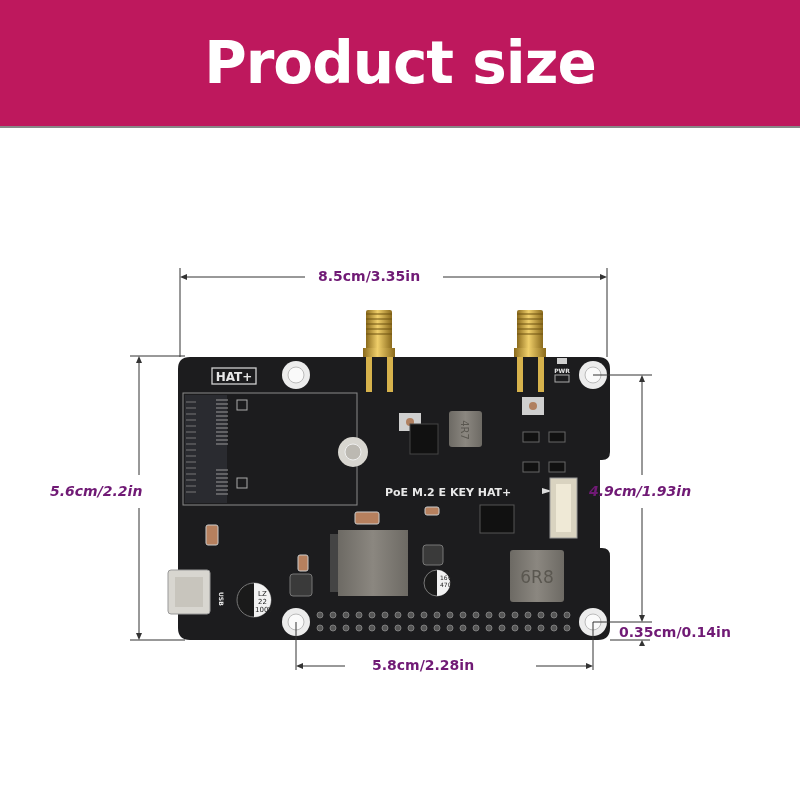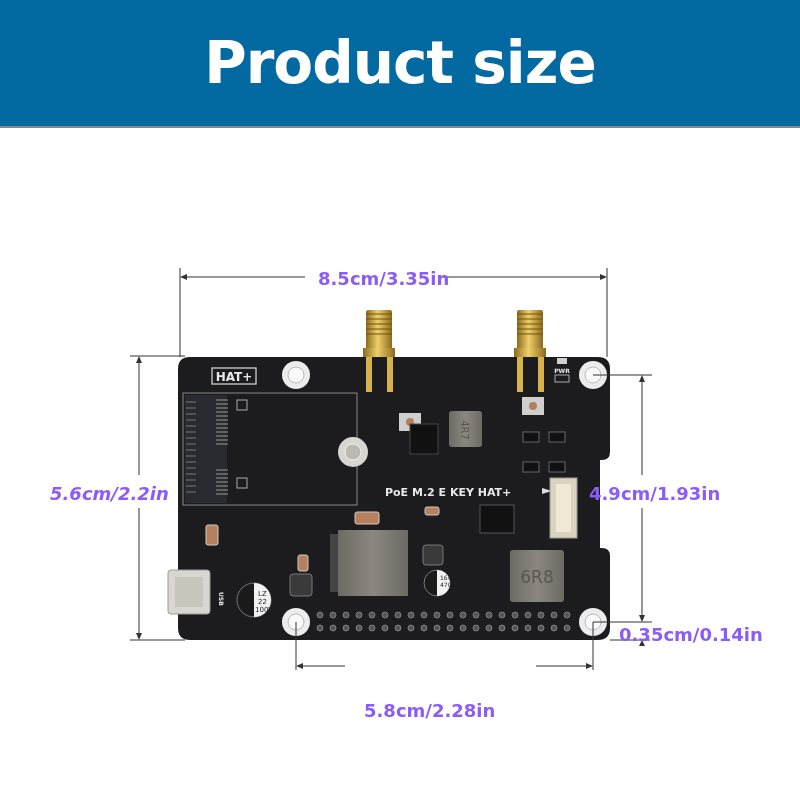"Product size" .header { background: #0369a1 -> #be185d }
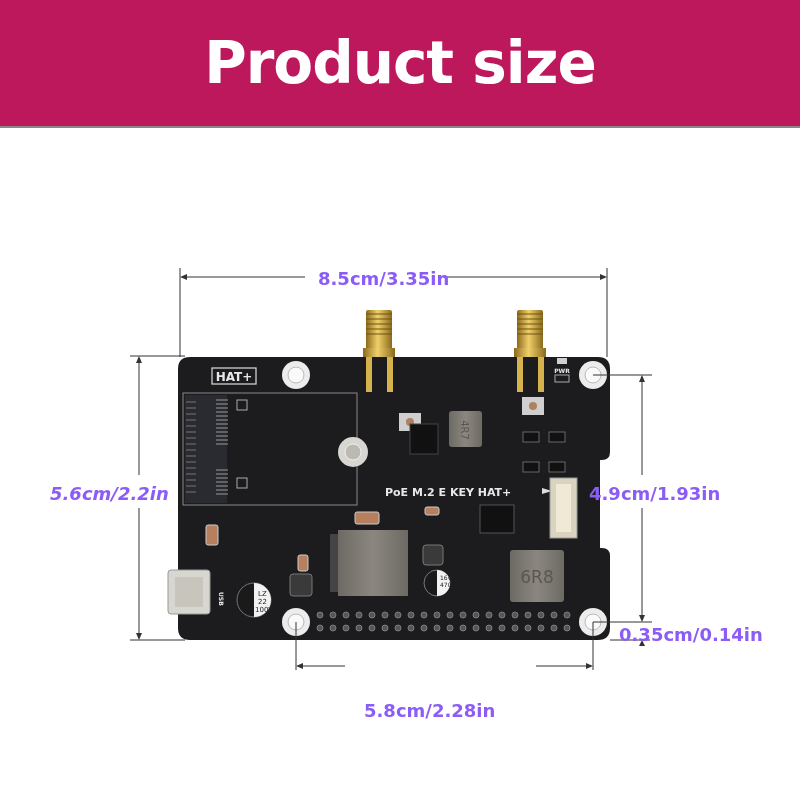"8.5cm/3.35in" .dim-label { color: #8b5cf6 -> #701a75; font-size: 18px -> 14px }
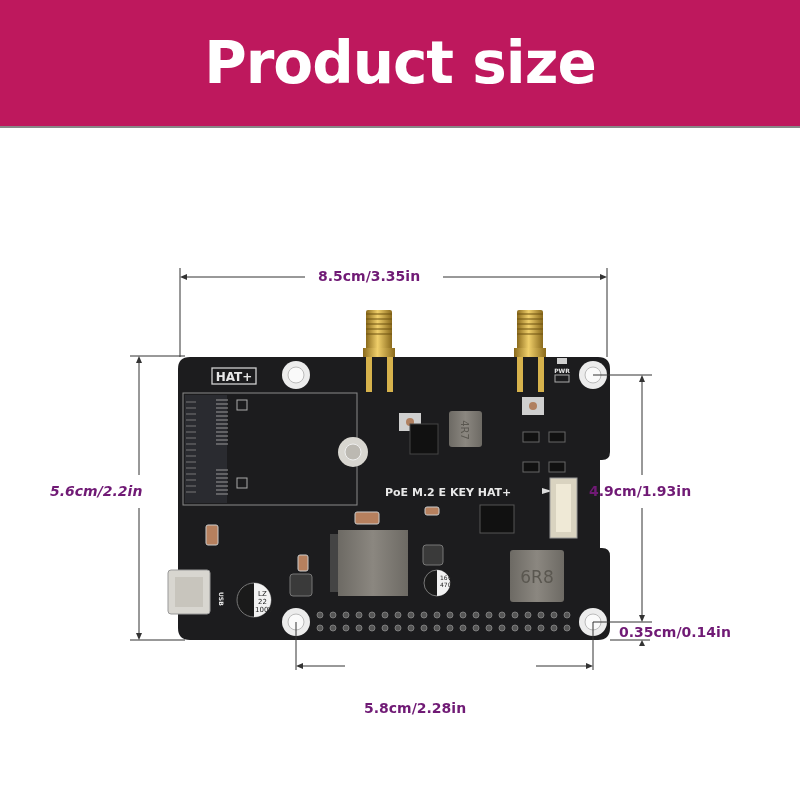"4.9cm/1.93in" div.dim-label { font-style: none -> italic }
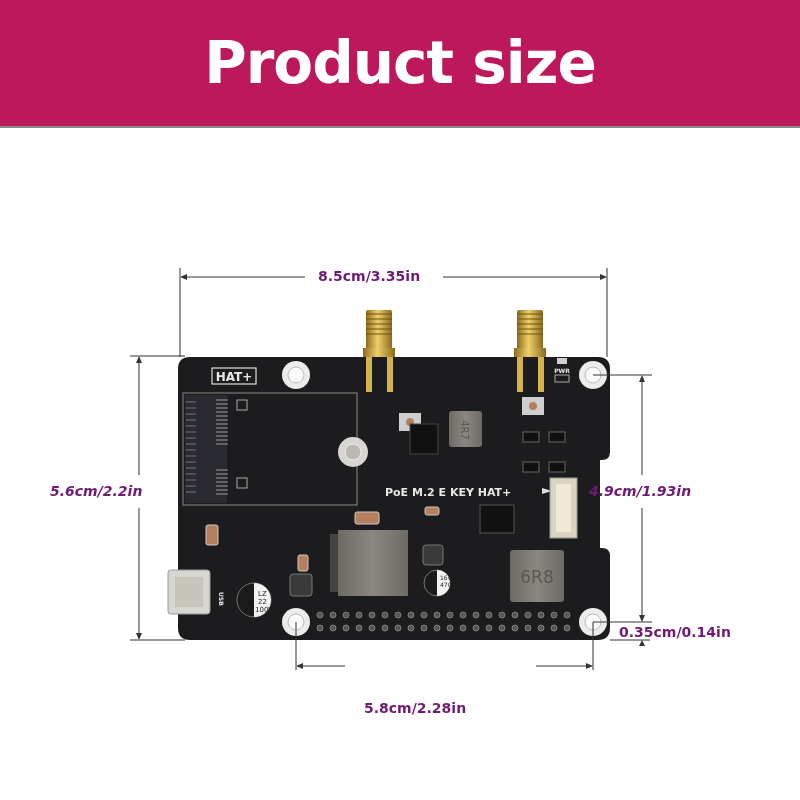"5.8cm/2.28in" div.dim-label { left: 364px -> 372px; margin-top: 43px -> none }
